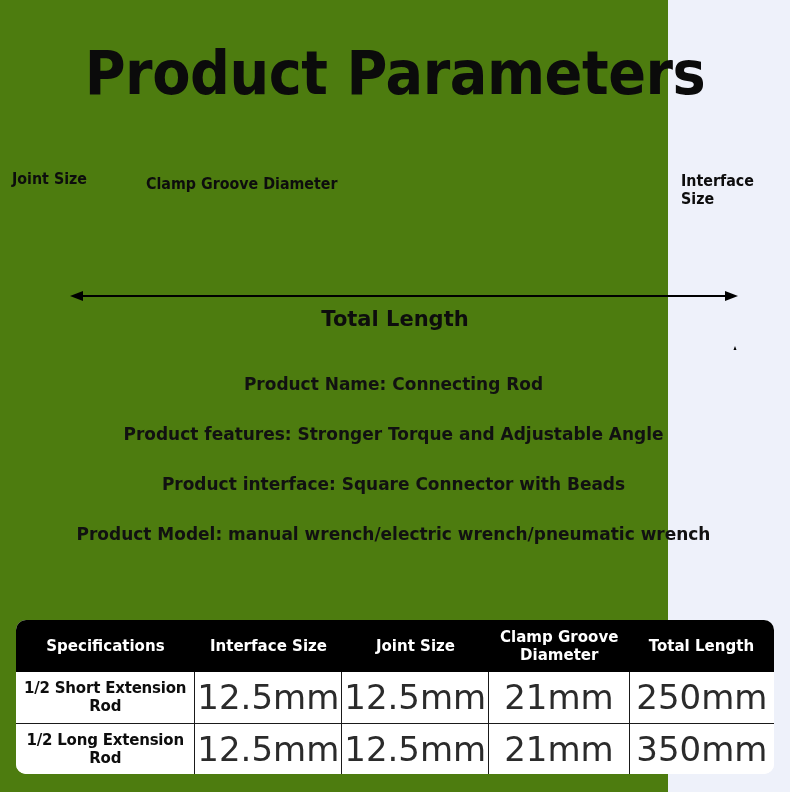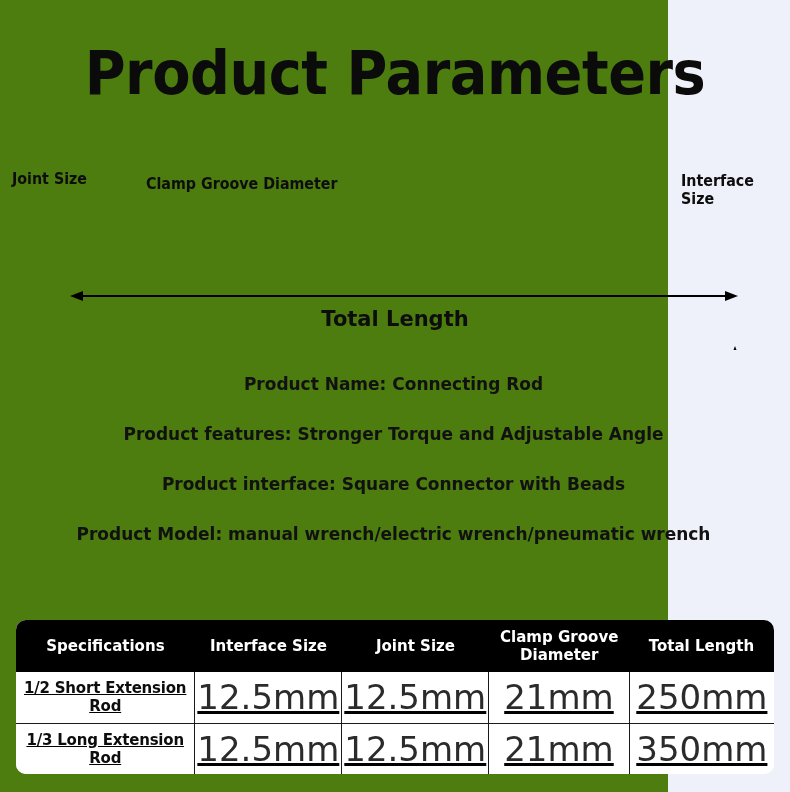"1/2 Short Extension Rod" .spec-table tbody tr { text-decoration: underline -> none }
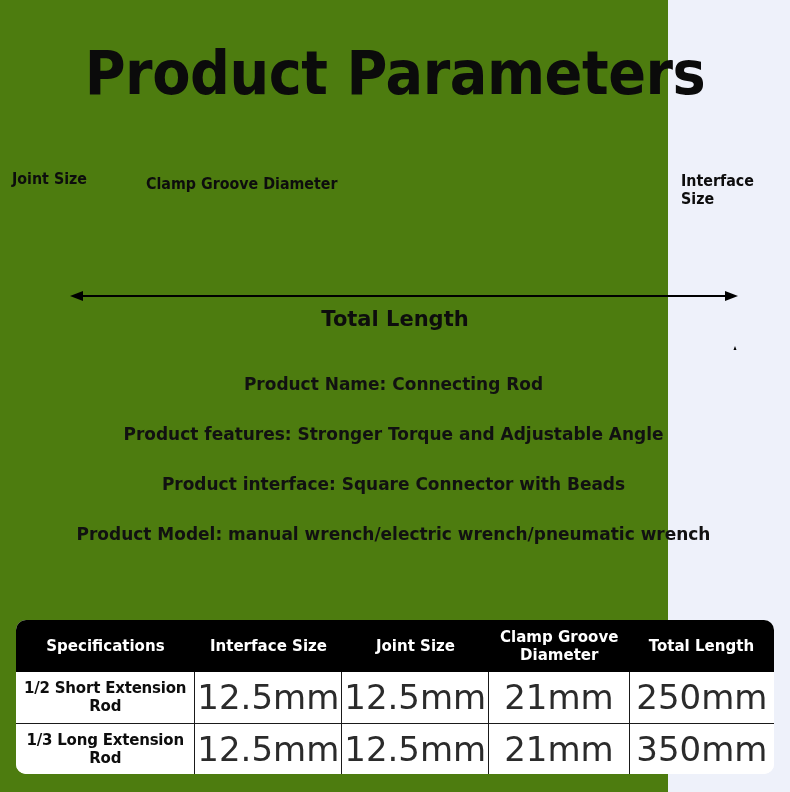"1/3 Long Extension Rod" td.rowname { text: 1/3 -> 1/2 }
